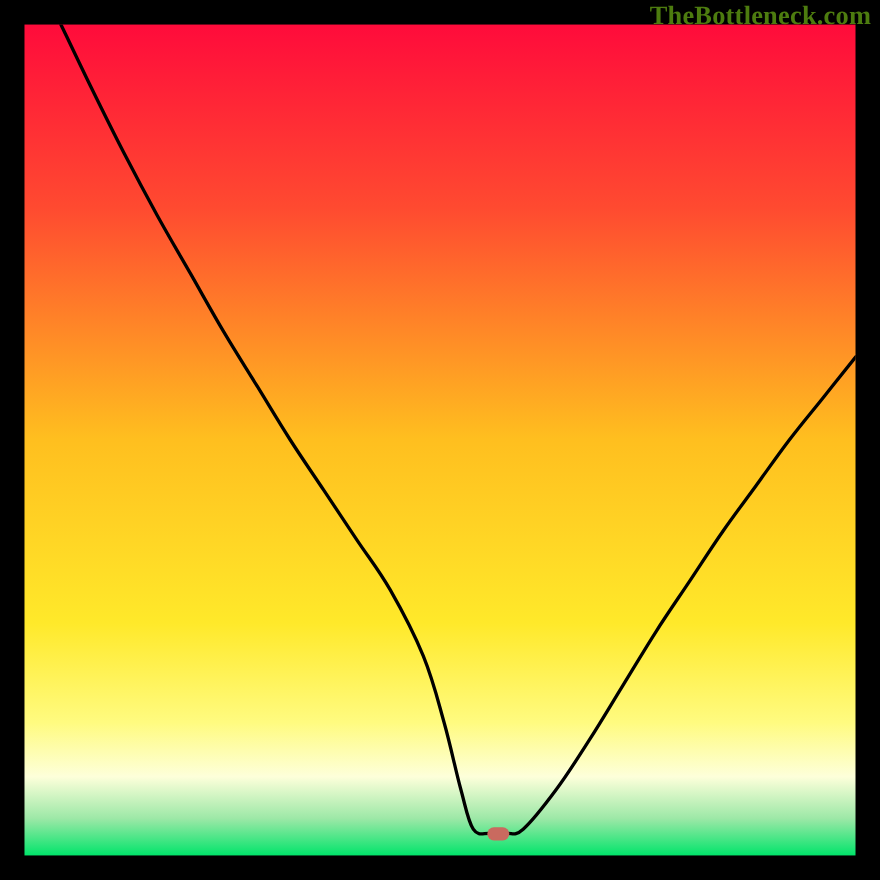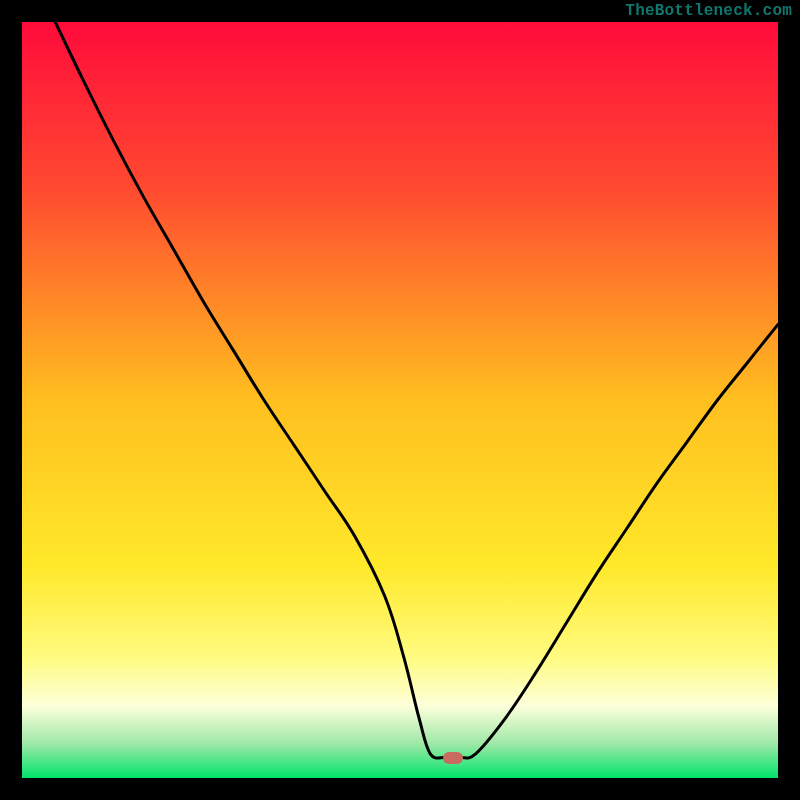"TheBottleneck.com" .watermark { color: #0f766e -> #4d7c0f; font-family: Liberation Mono, monospace -> Liberation Serif, serif; font-size: 16px -> 24px }
